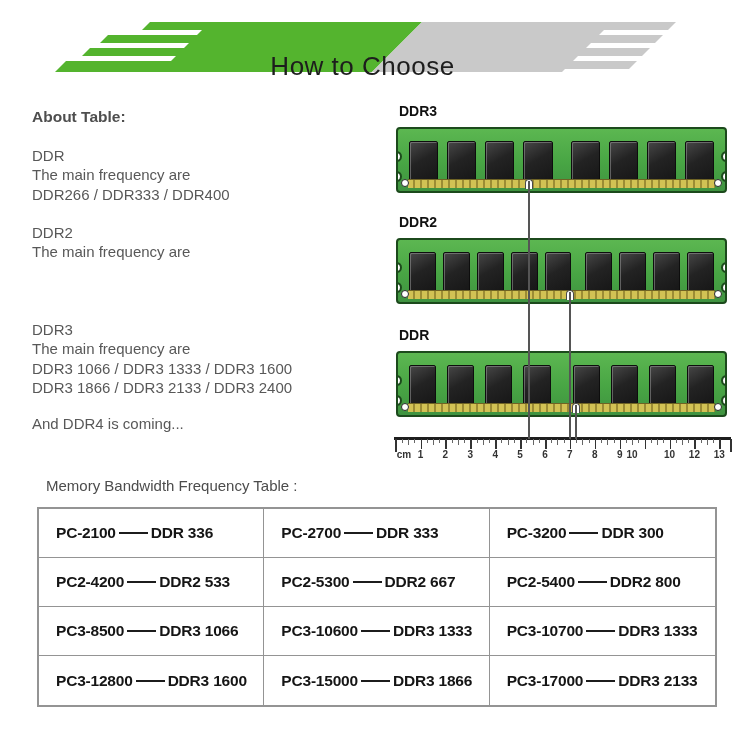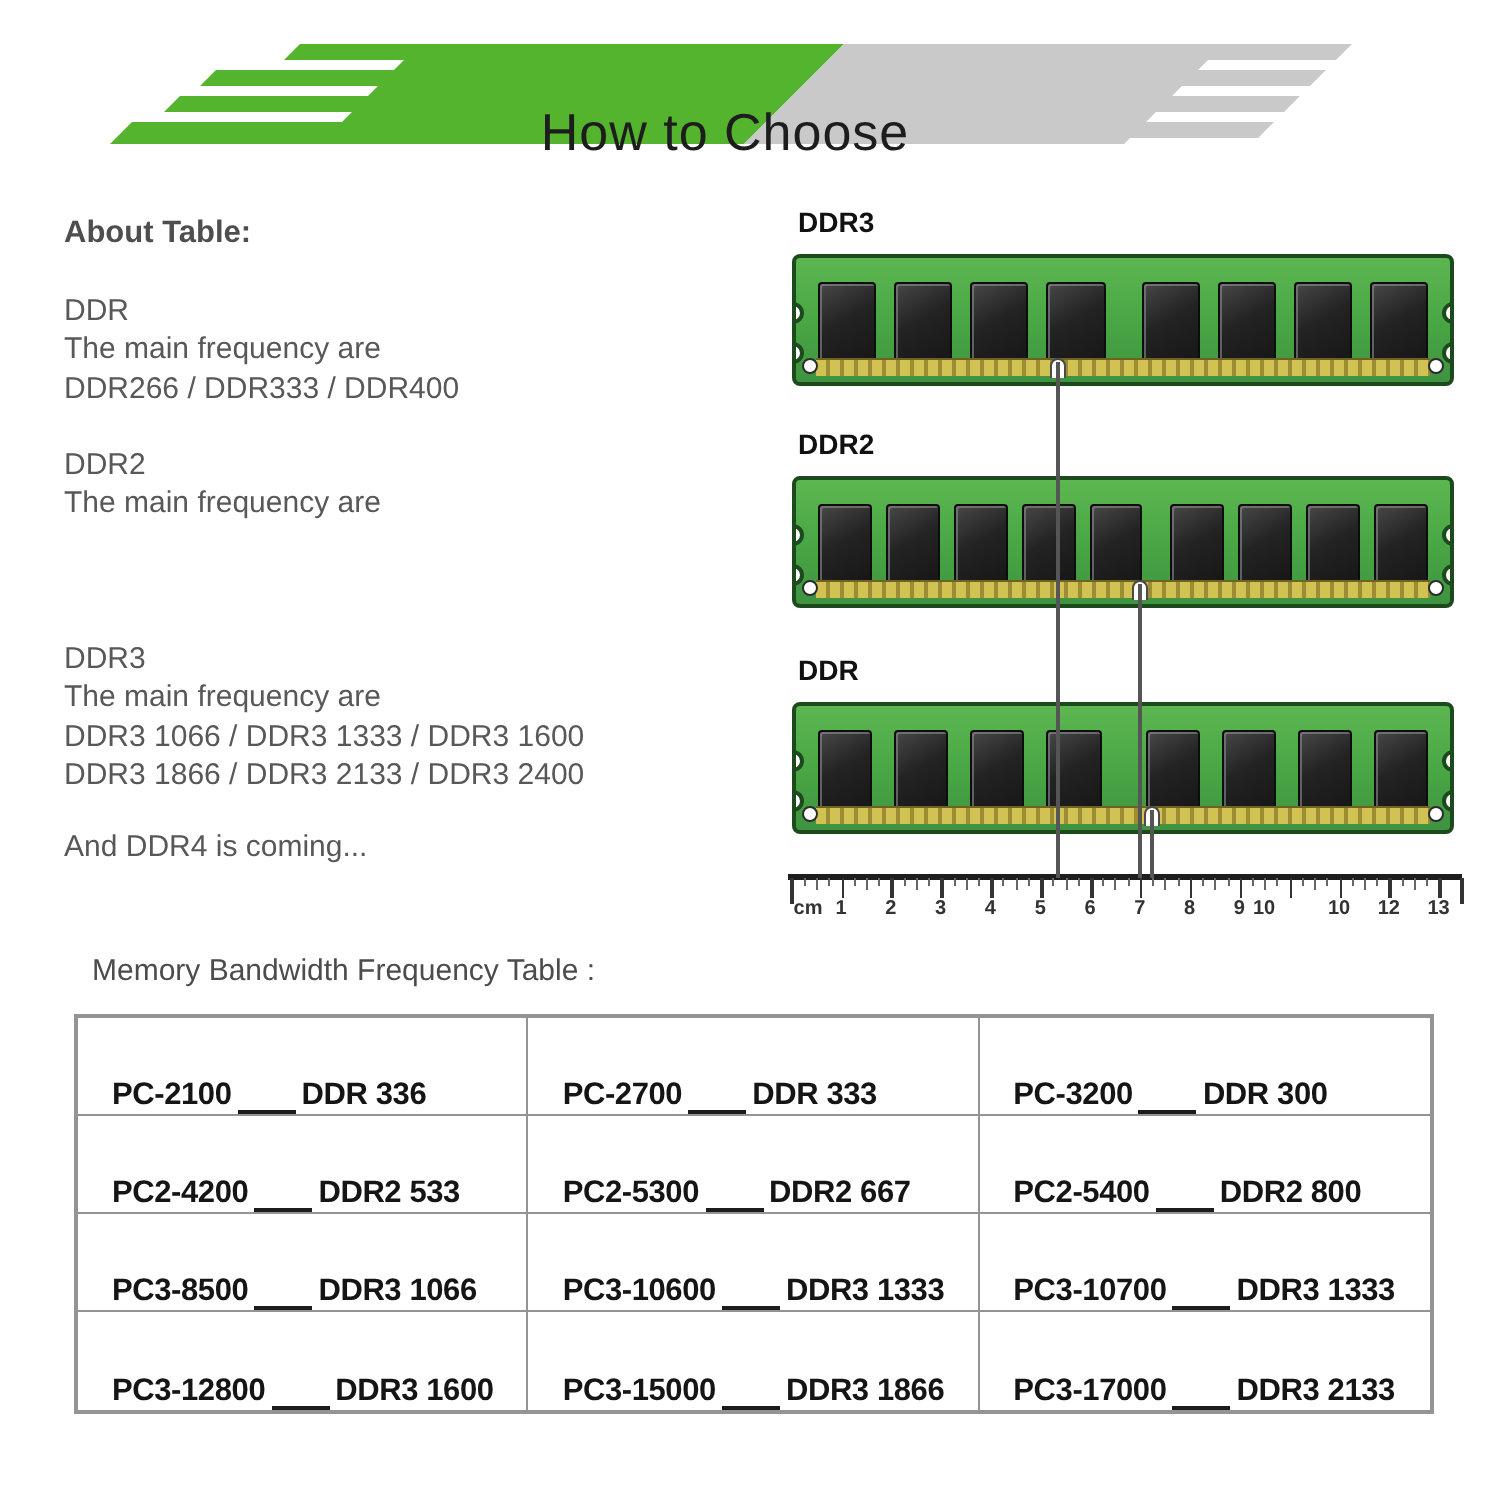"PC-2100" .cell { align-items: flex-end -> center }
